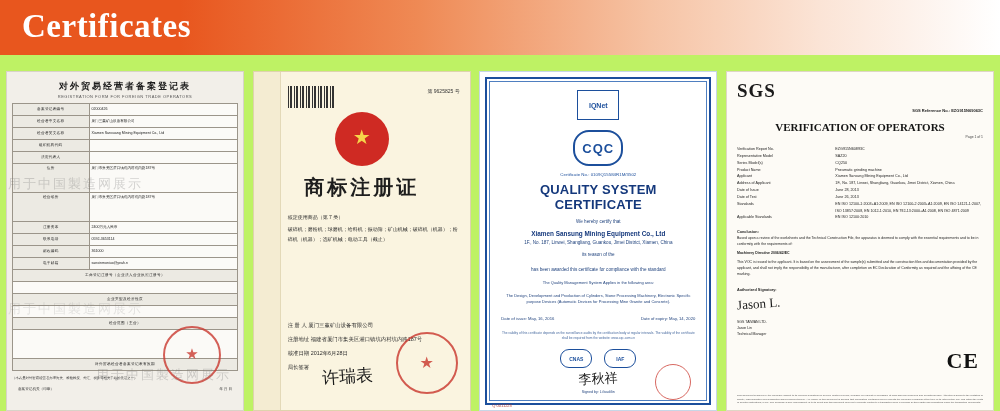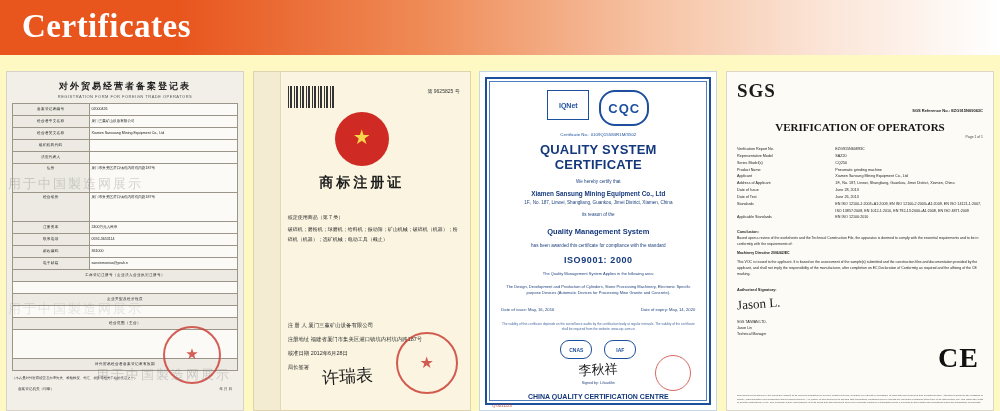"Certificates" .page { background: #fef9c3 -> #bef264 }
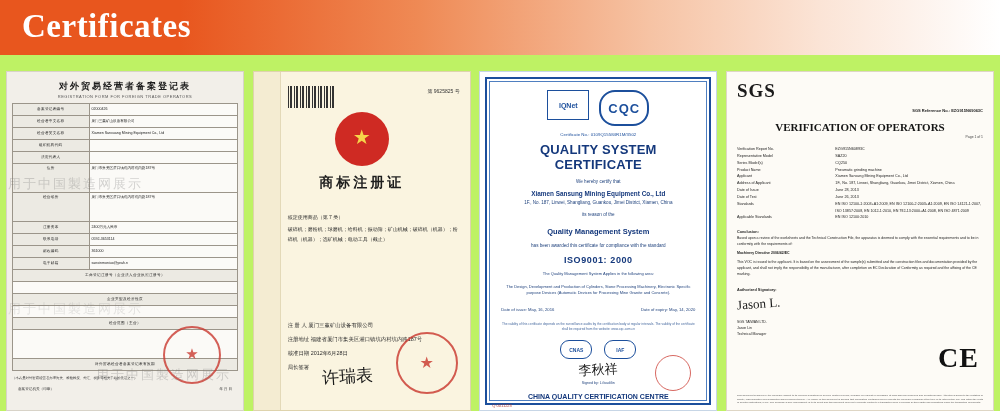"CQC" .c3-logos { align-items: none -> center; flex-direction: none -> column }
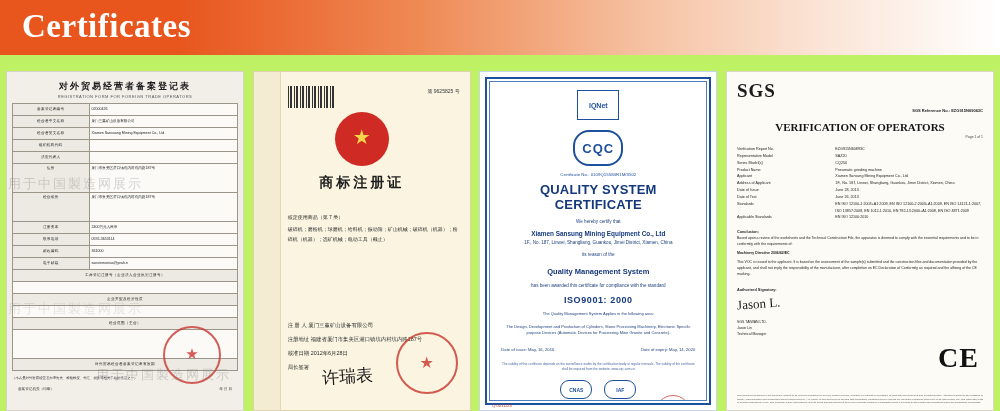"商标注册证" .c2-title { font-size: 14px -> 20px }
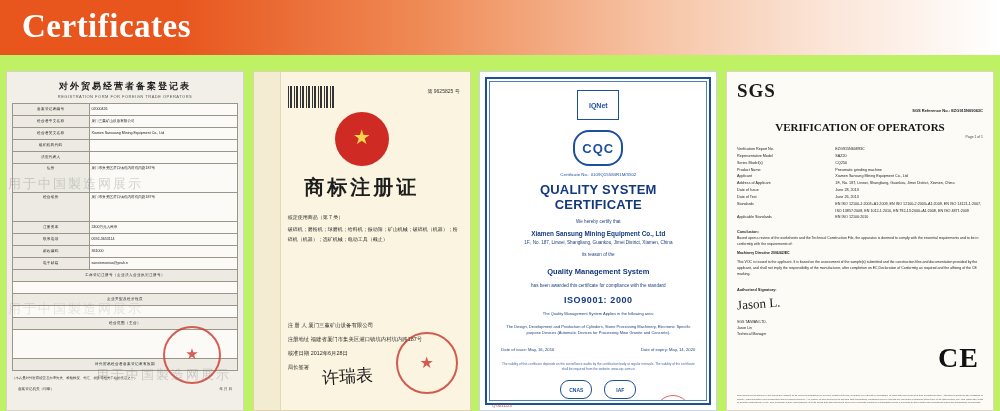"Quality Management System" div.c3-qms { html: <div>Quality Management System</div> -> none }
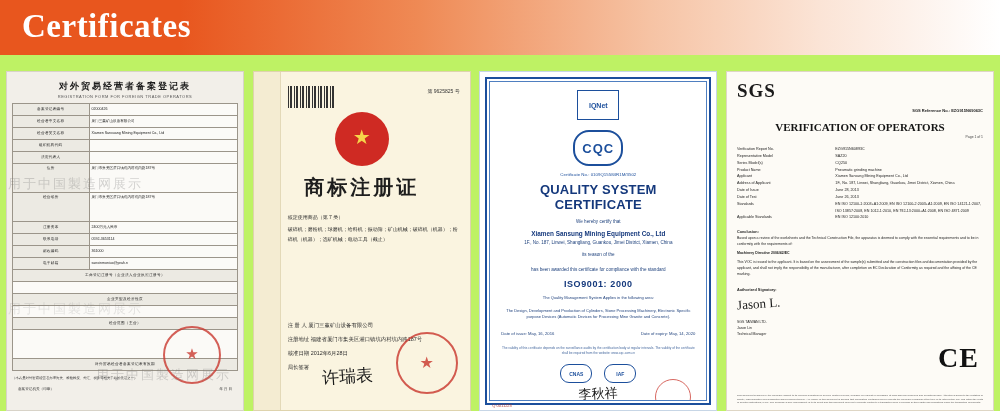"ISO9001: 2000" div.c3-iso { html: <div>ISO9001: 2000</div> -> none }
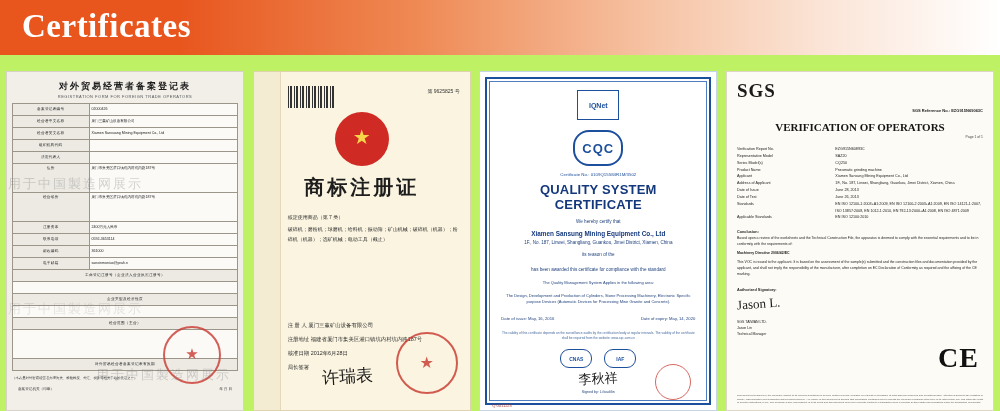"CE" .c4-ce { font-size: 28px -> 22px }
